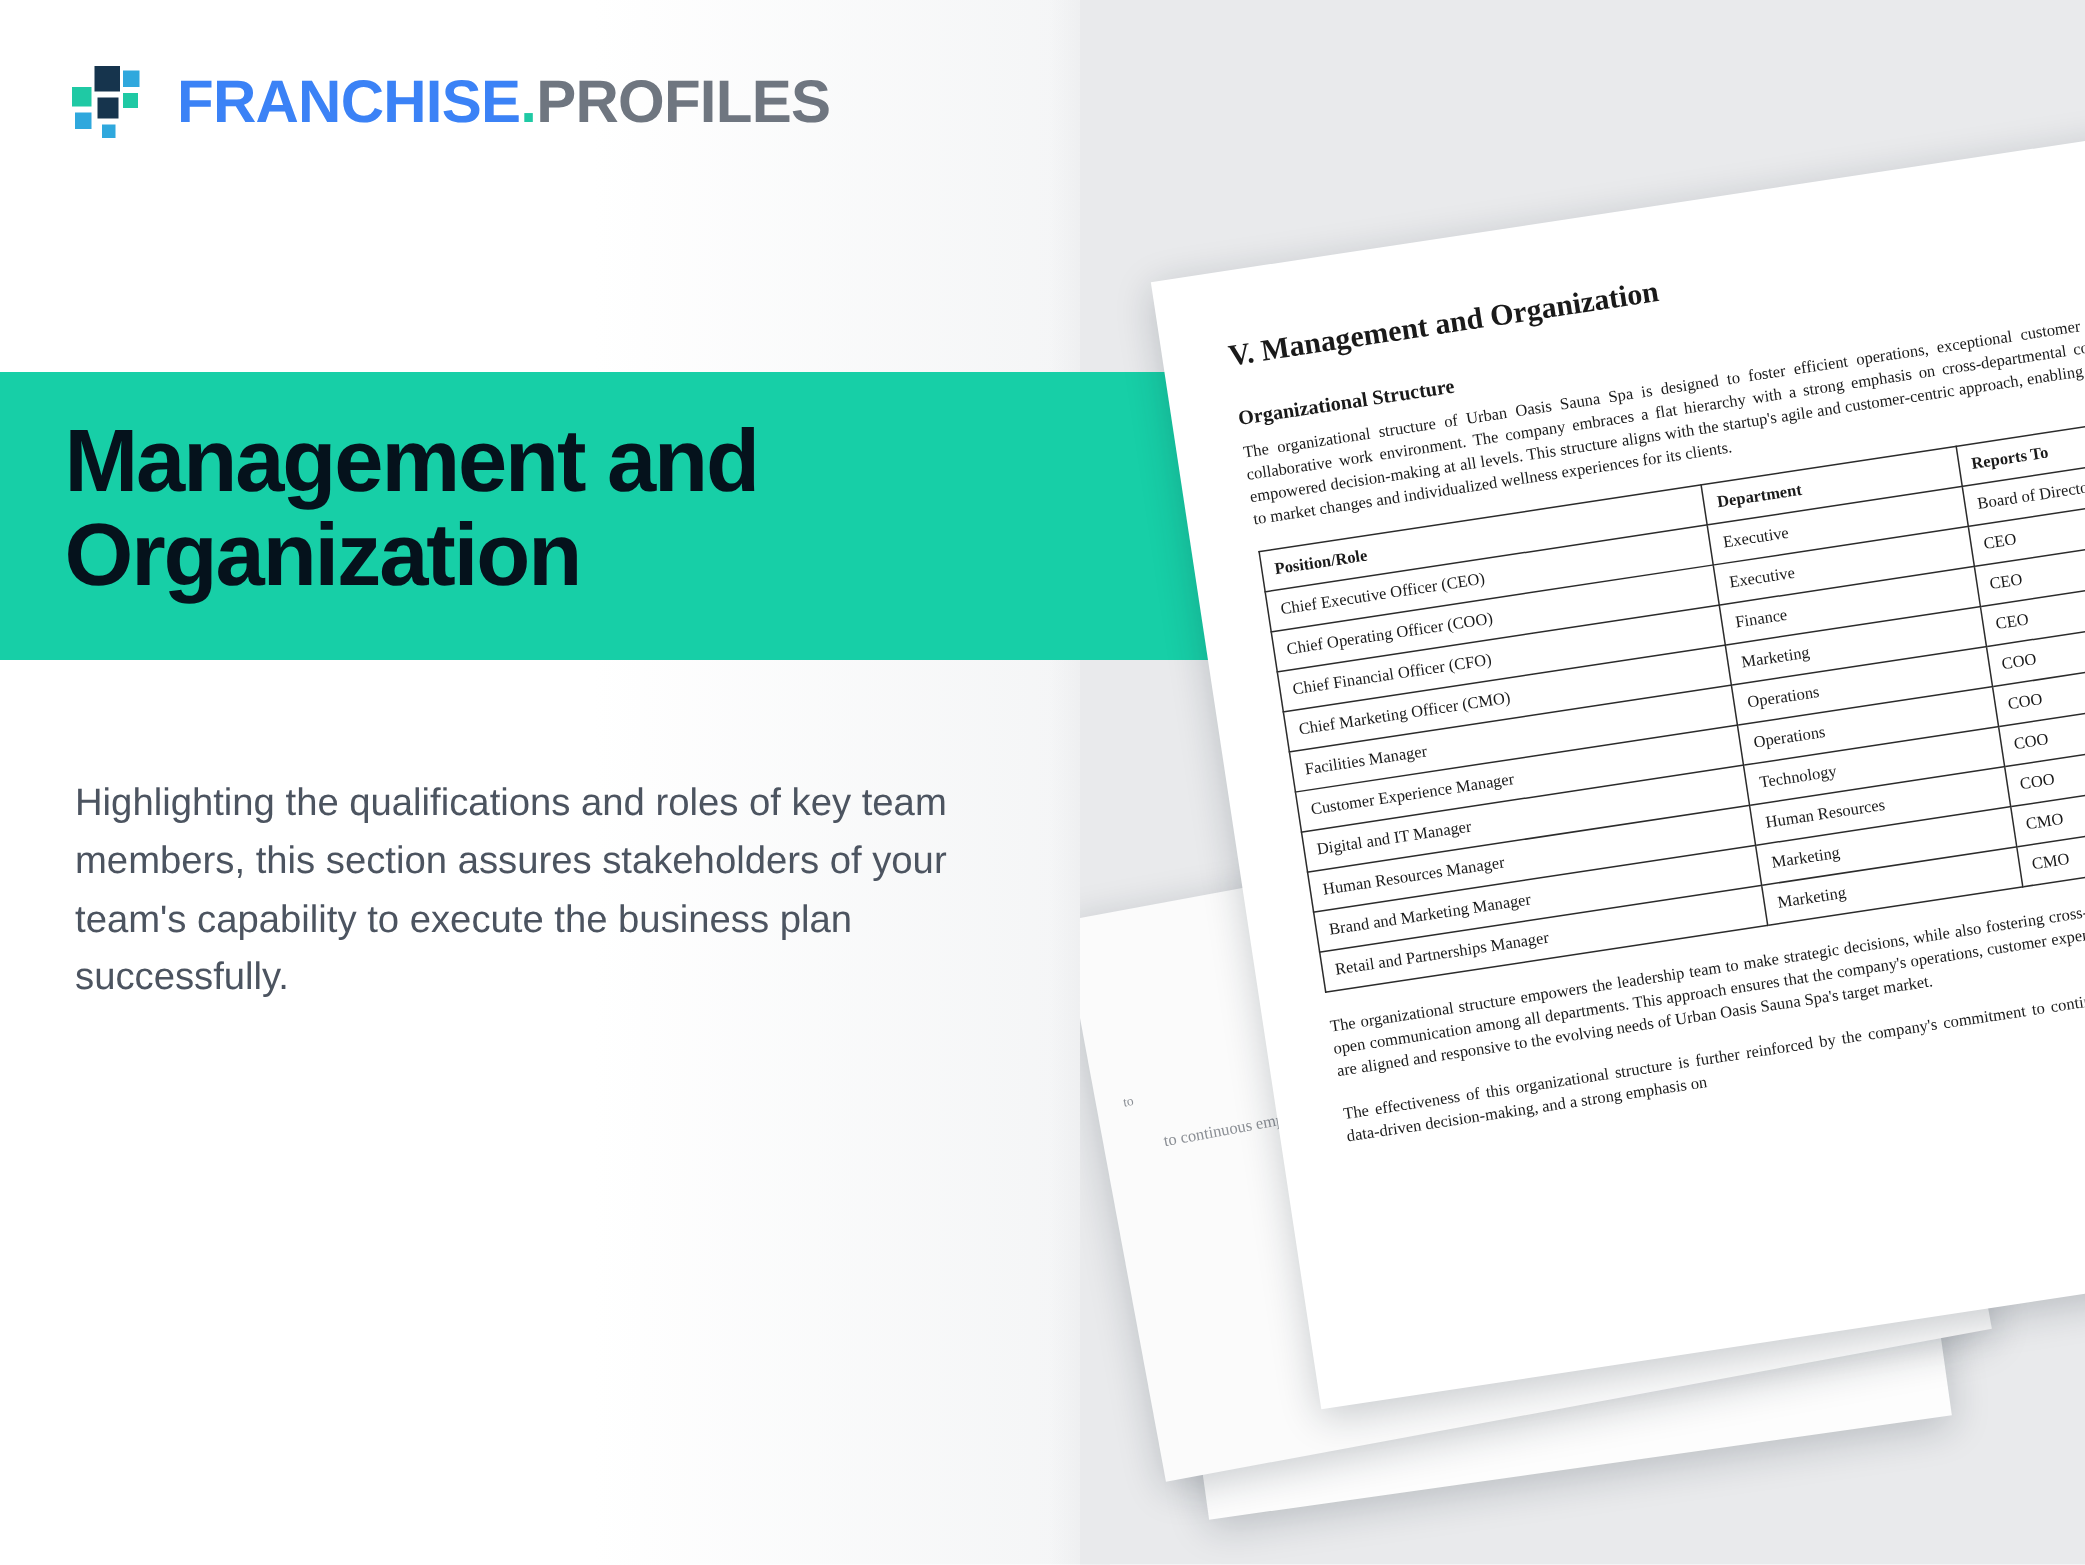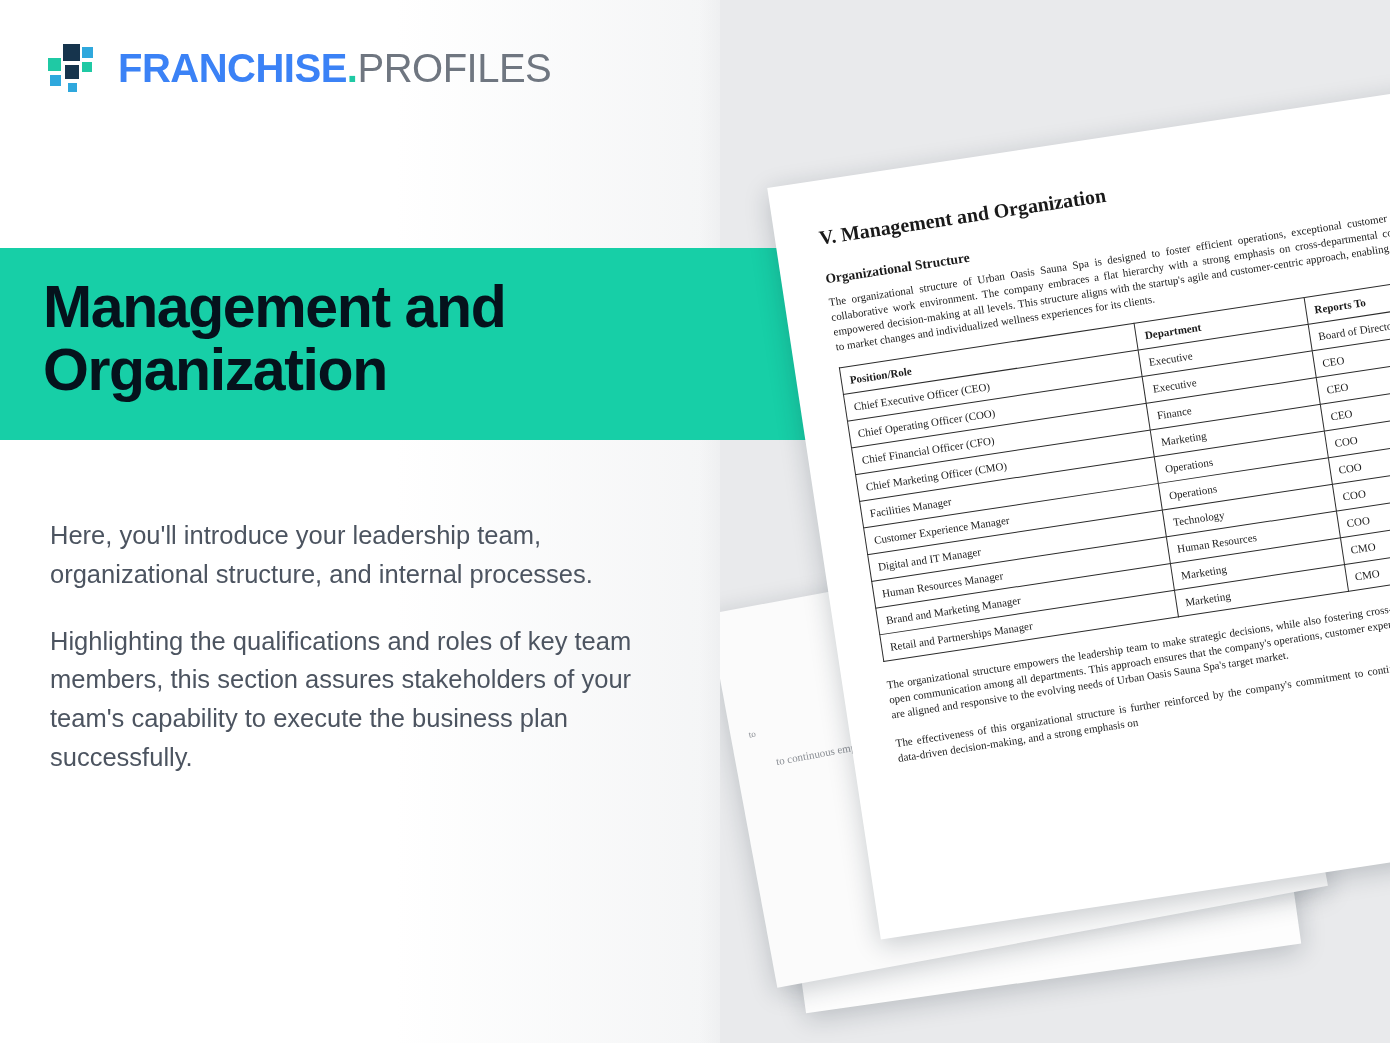"PROFILES" .logo-text .light { font-weight: normal -> bold }
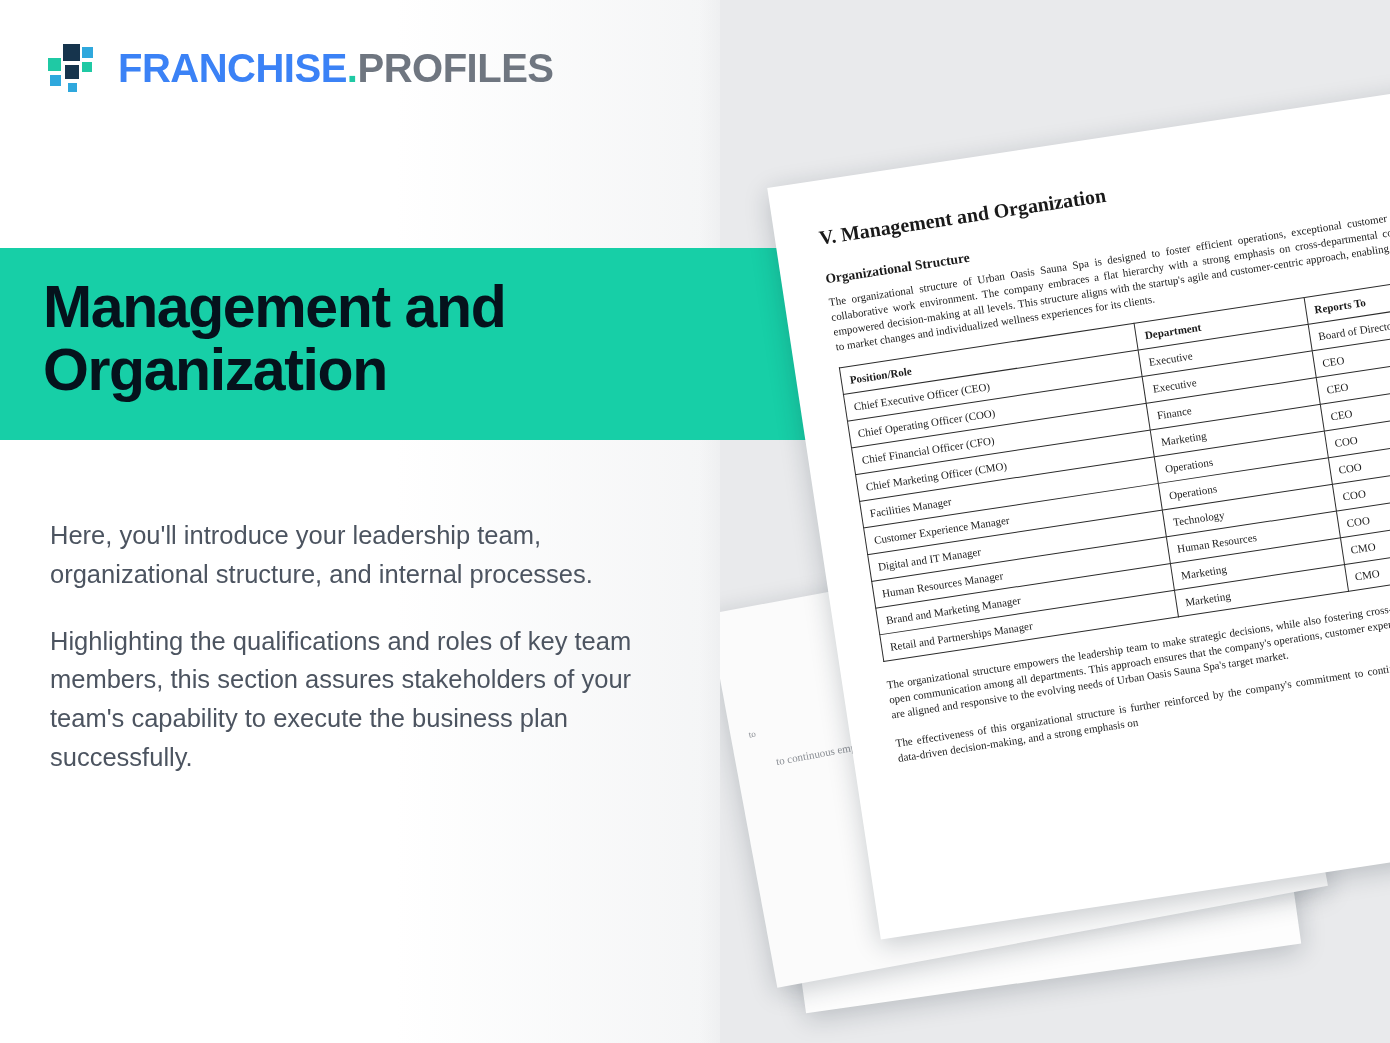"Here, you'll introduce your leadership" p { html: <p>Here, you'll introduce your leadership team, organizational structure, and internal processes.</p> -> none }
